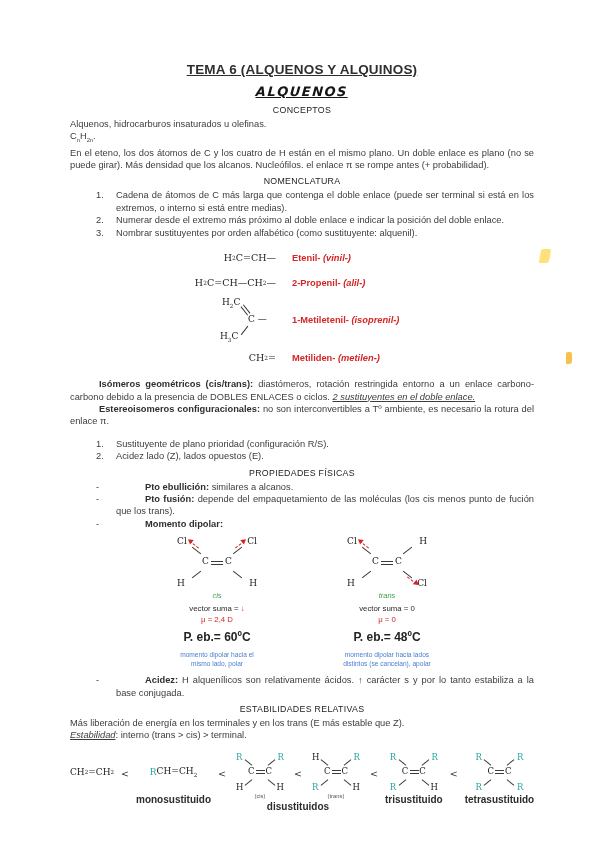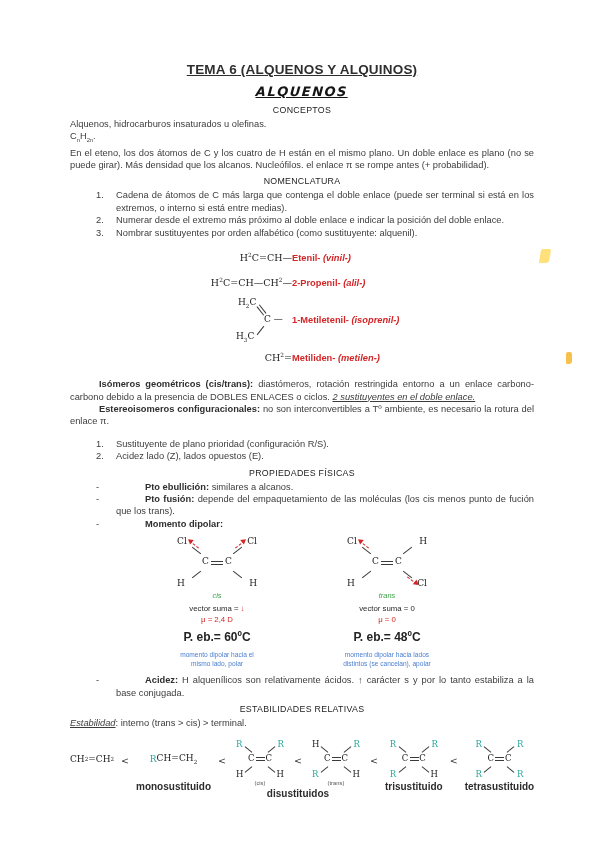"H C=CH—" .sust-formula { align-items: flex-start -> center; padding-right: none -> 16px }
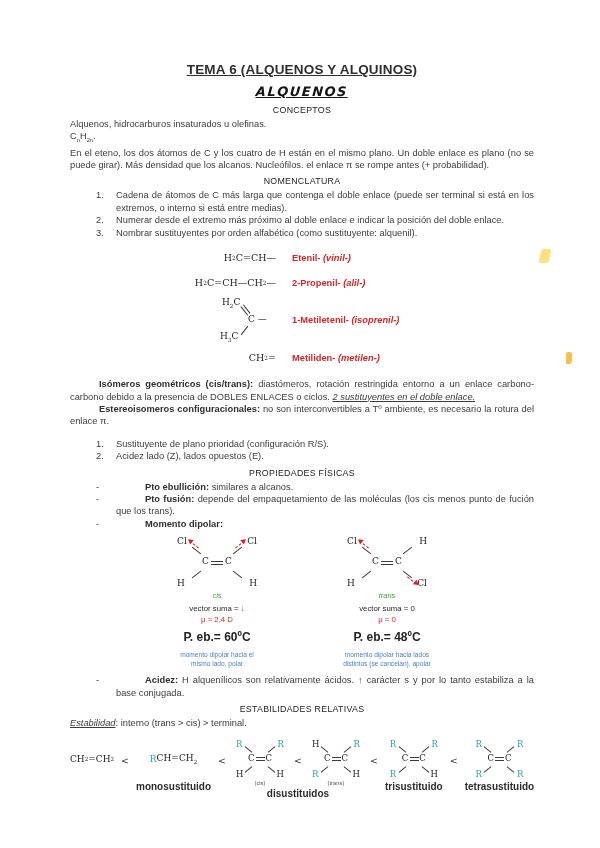"Más liberación de energía en" p.body { html: none -> <p>Más liberación de energía en los terminales y en los trans (E más estable que Z).</p> }
